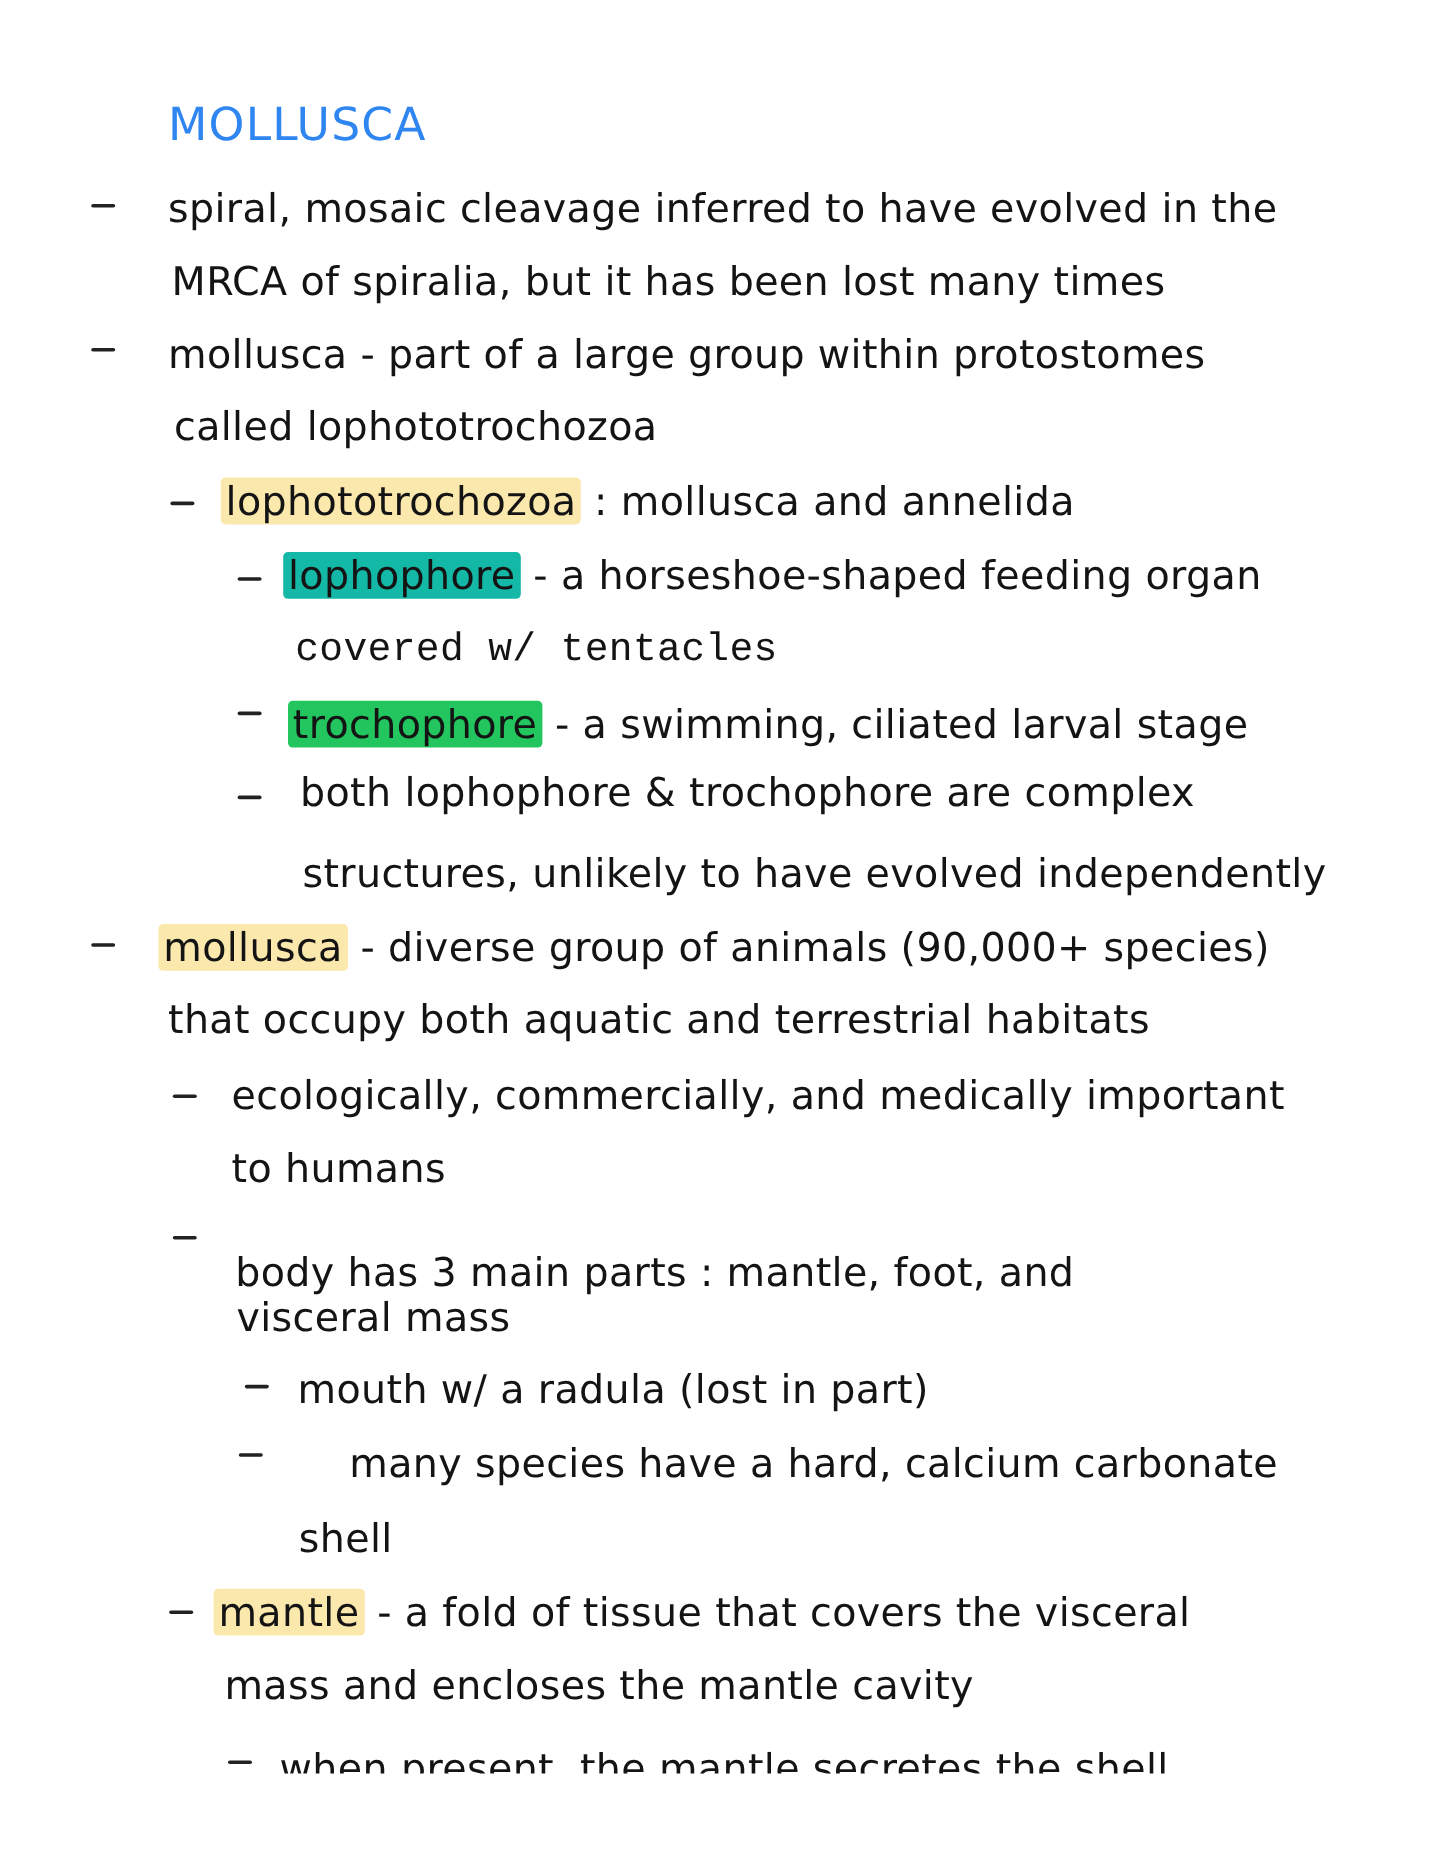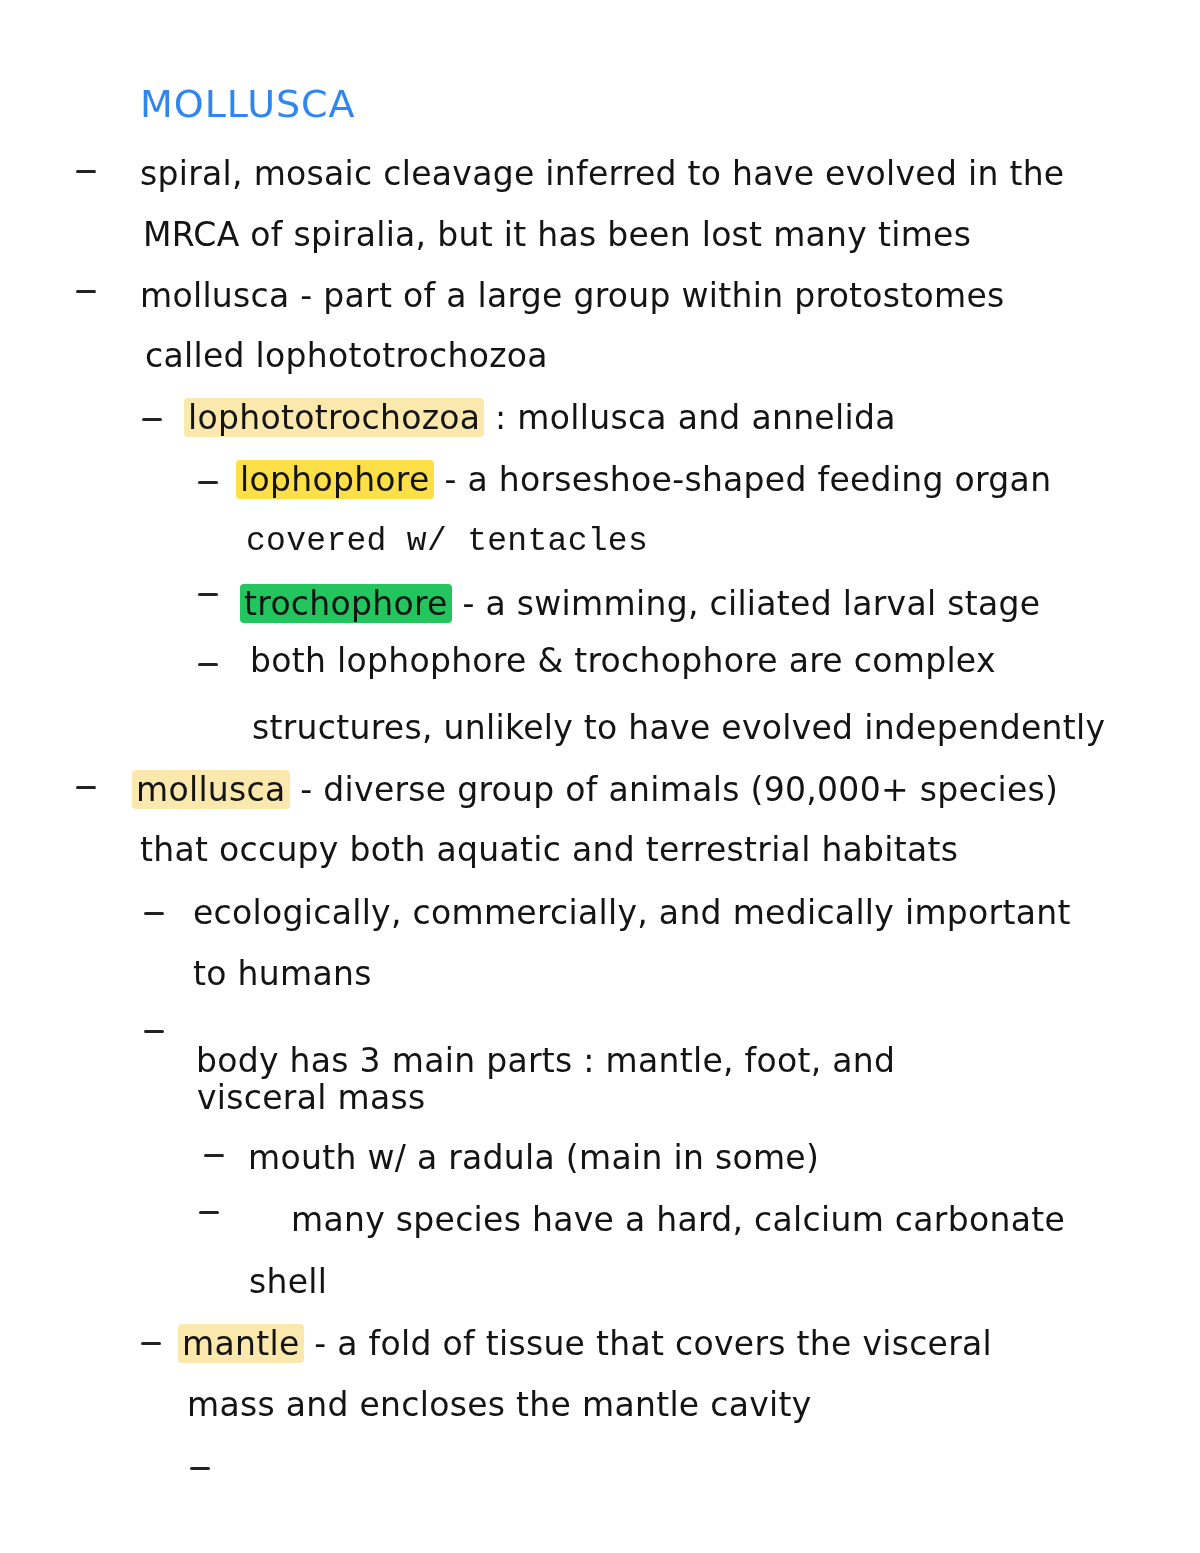"lophophore" span.hl { background: #fde047 -> #14b8a6 }
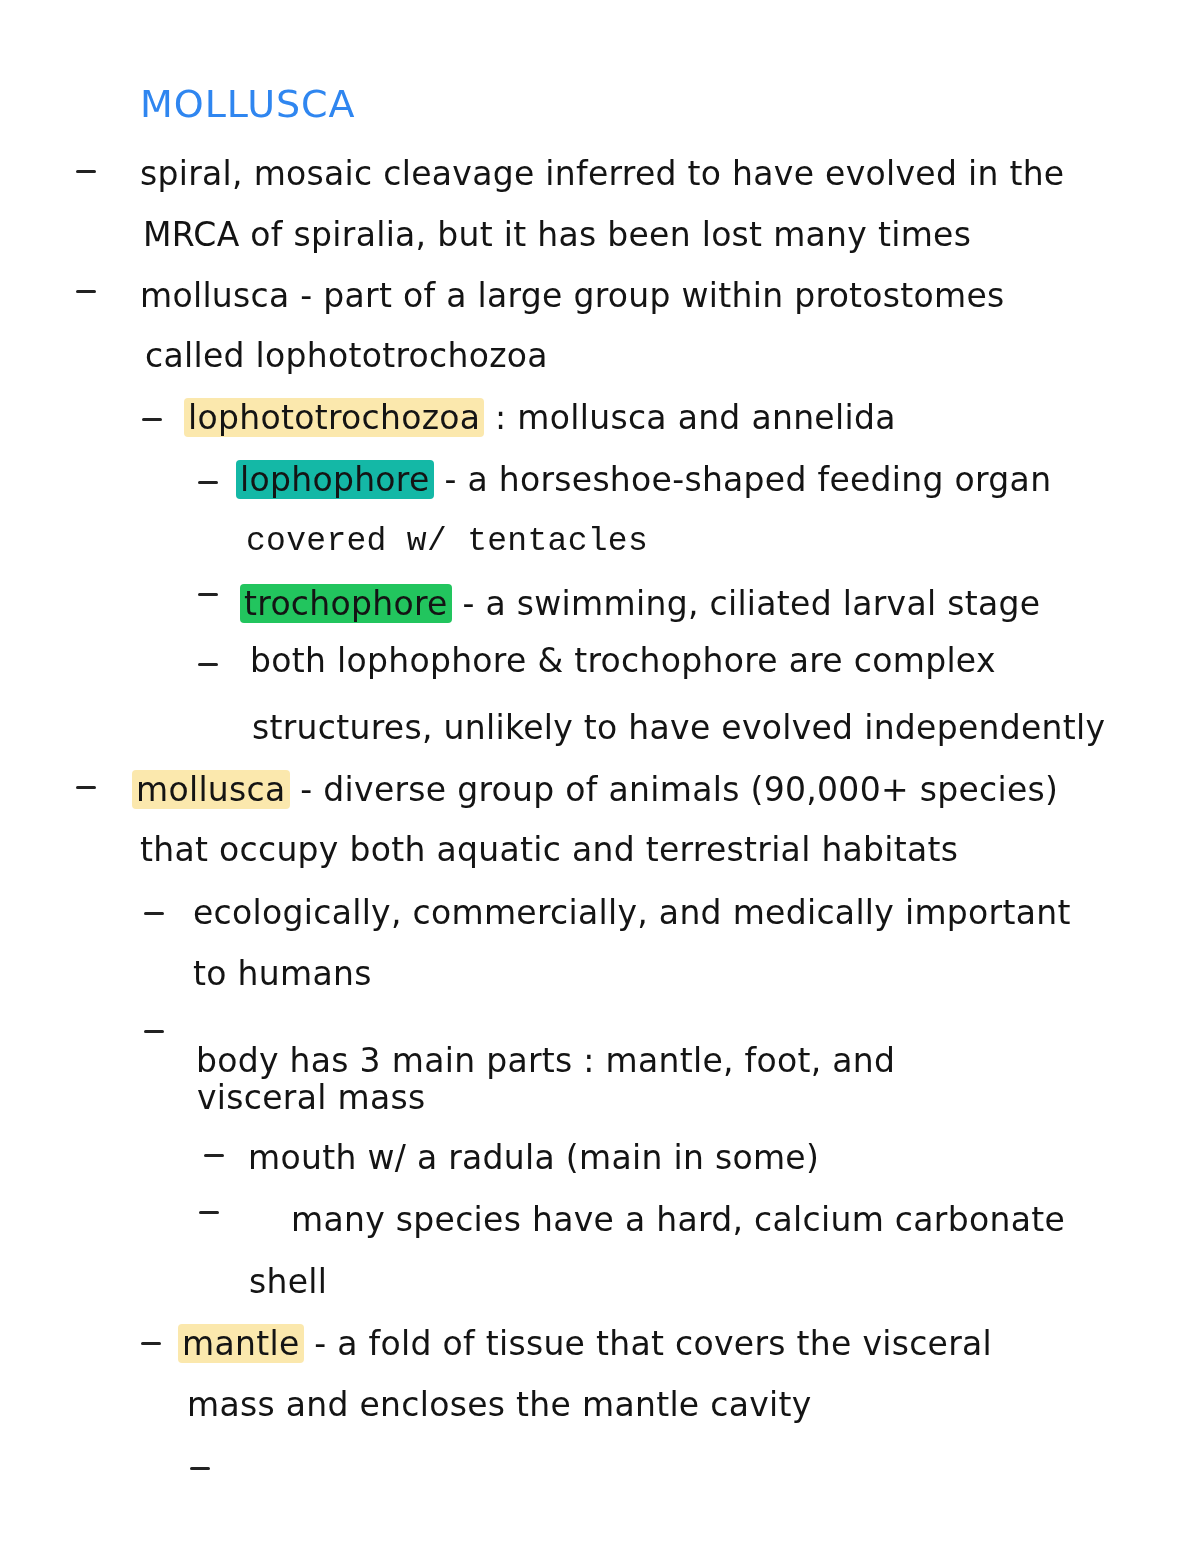"mouth w/ a radula (main" span { text: main in some -> lost in part }
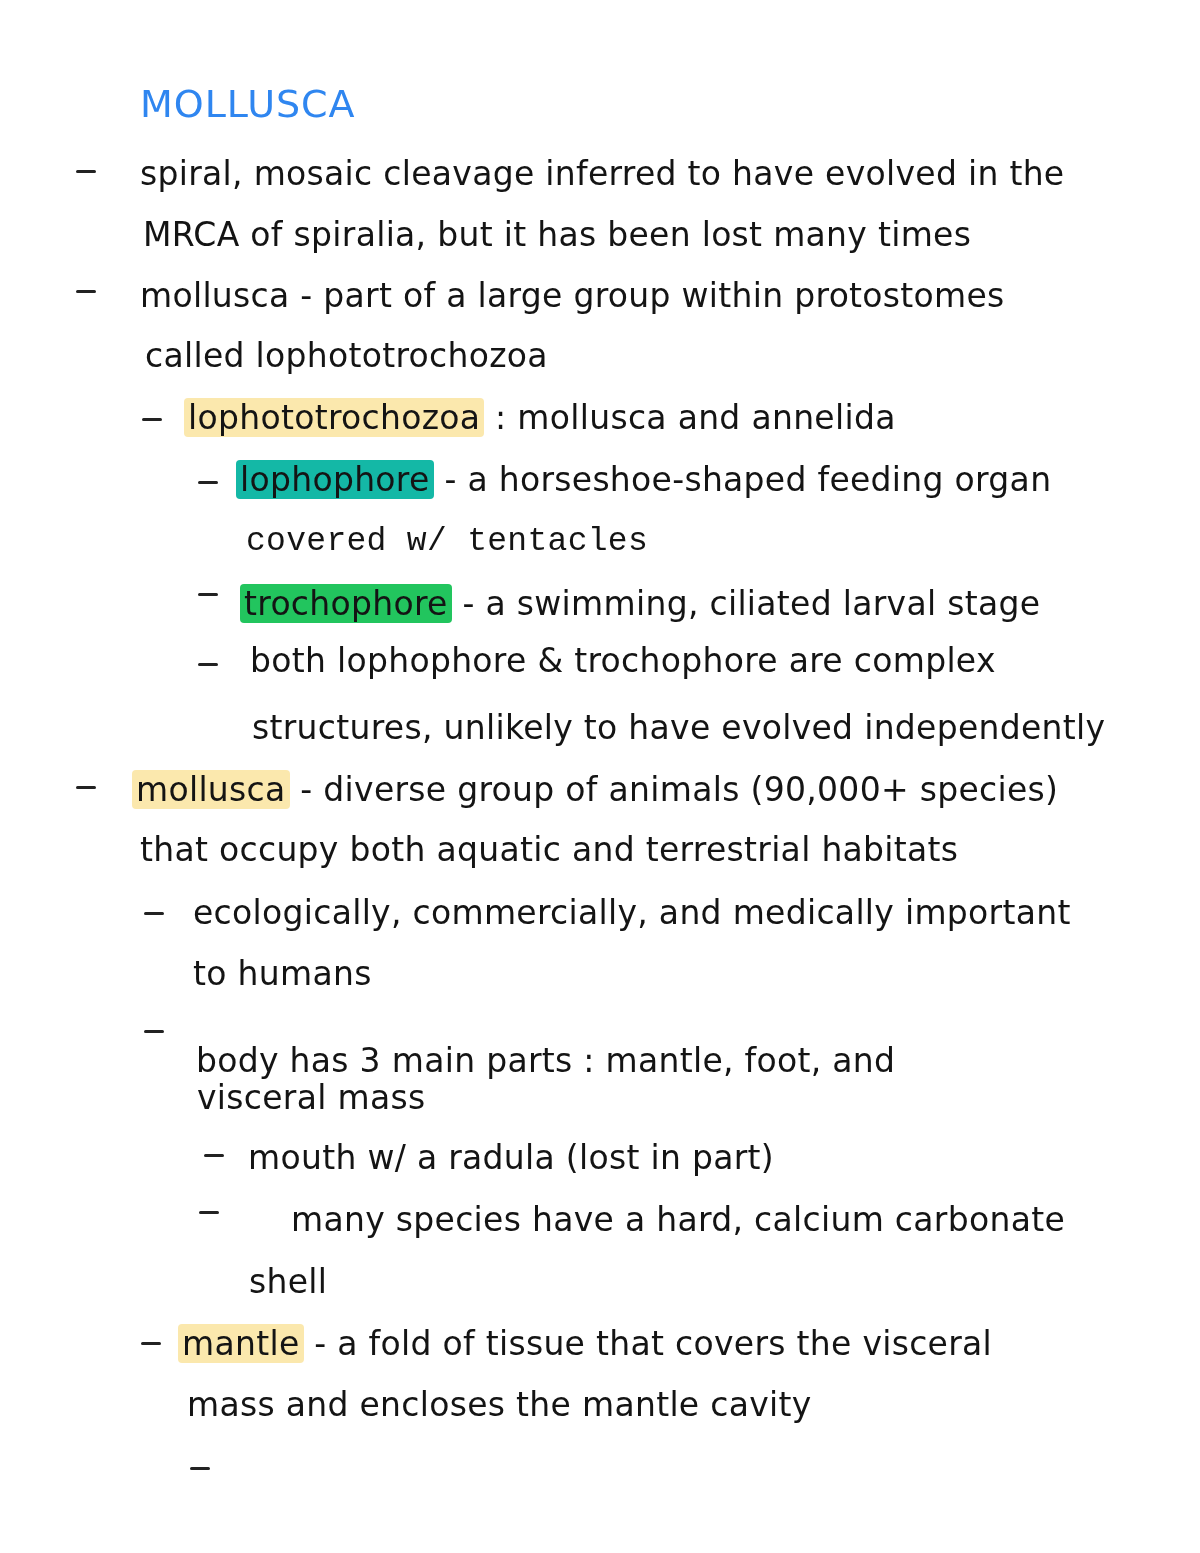"when present, the mantle secretes" div.line { html: none -> <div> <span>when present, the mantle secretes the shell</span> </div> }
